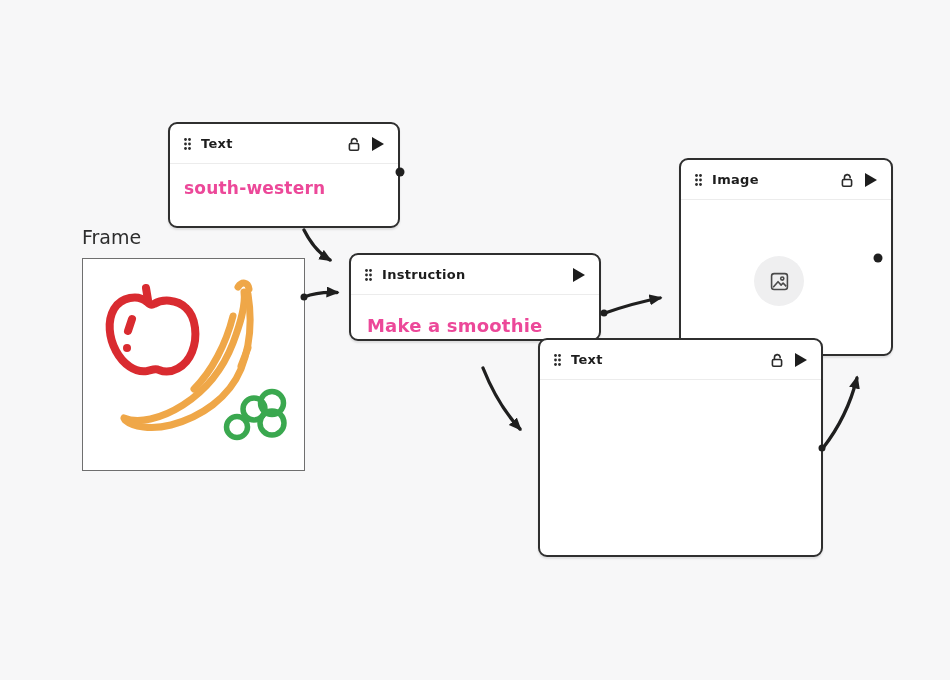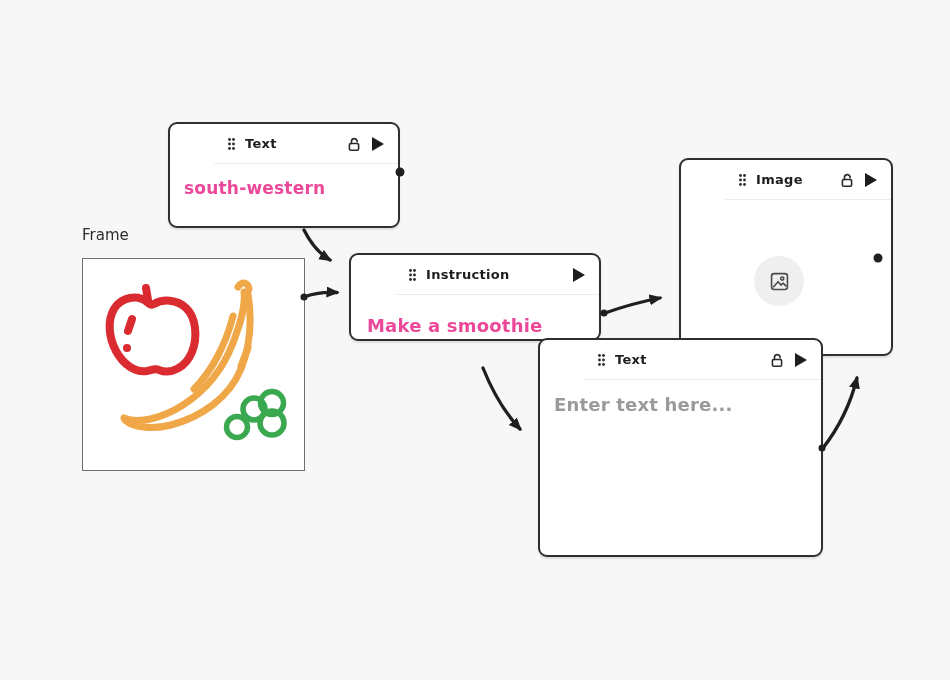"Text" .node-header { margin-left: 44px -> none }
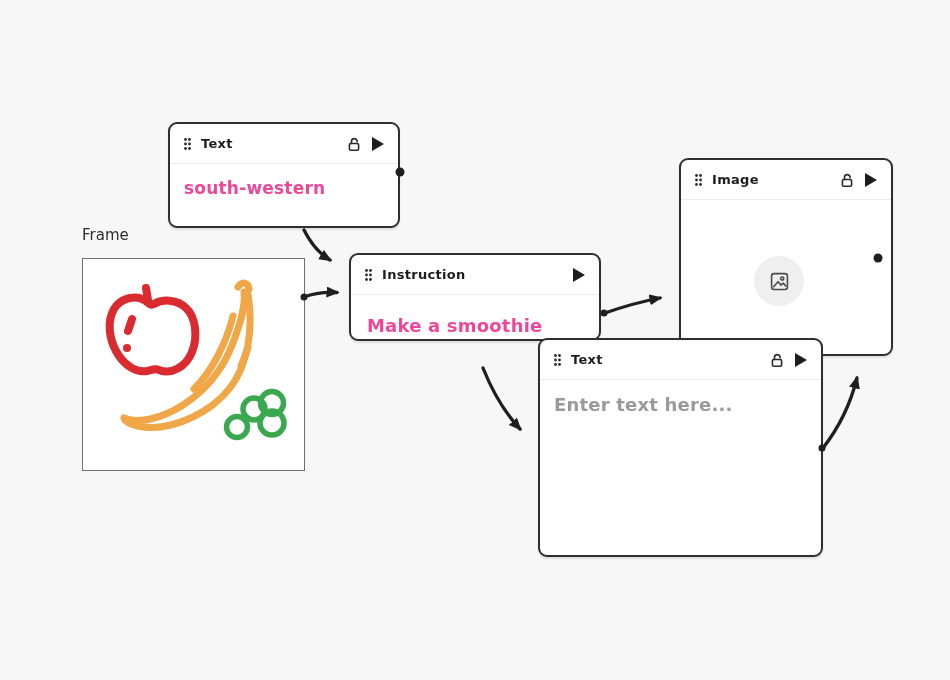"Frame" .frame-label { font-size: 15px -> 19px }
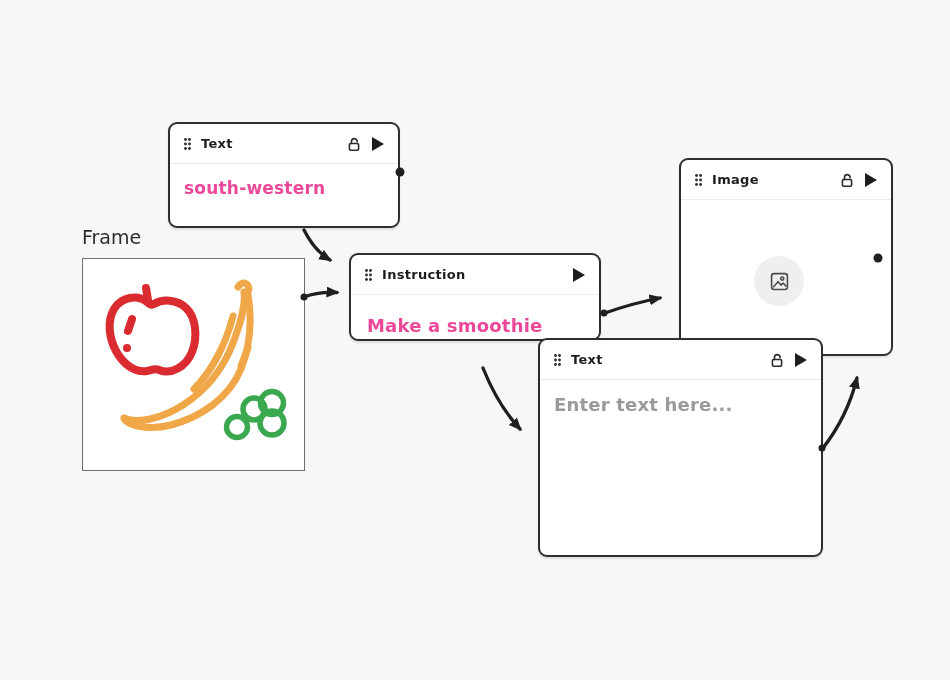"Enter text here..." div.node-content { html: <div>Enter text here...</div> -> none }
